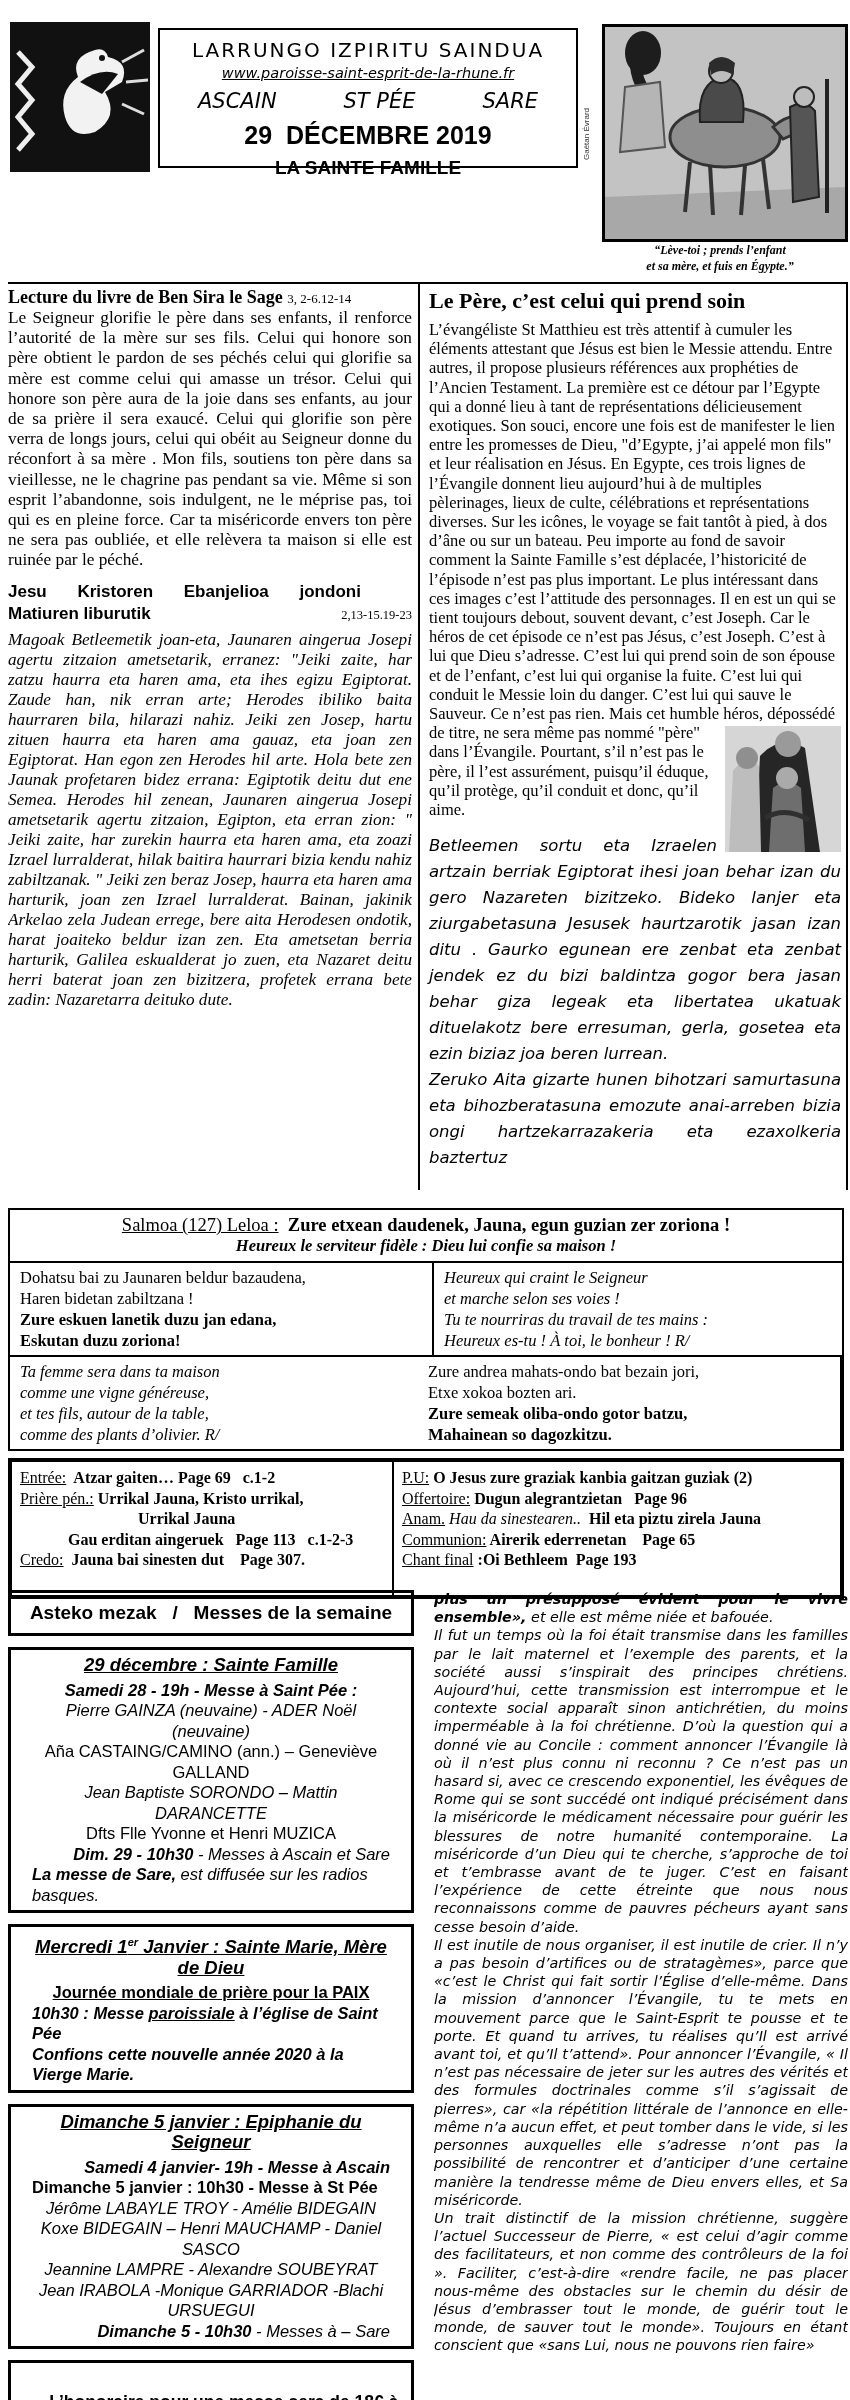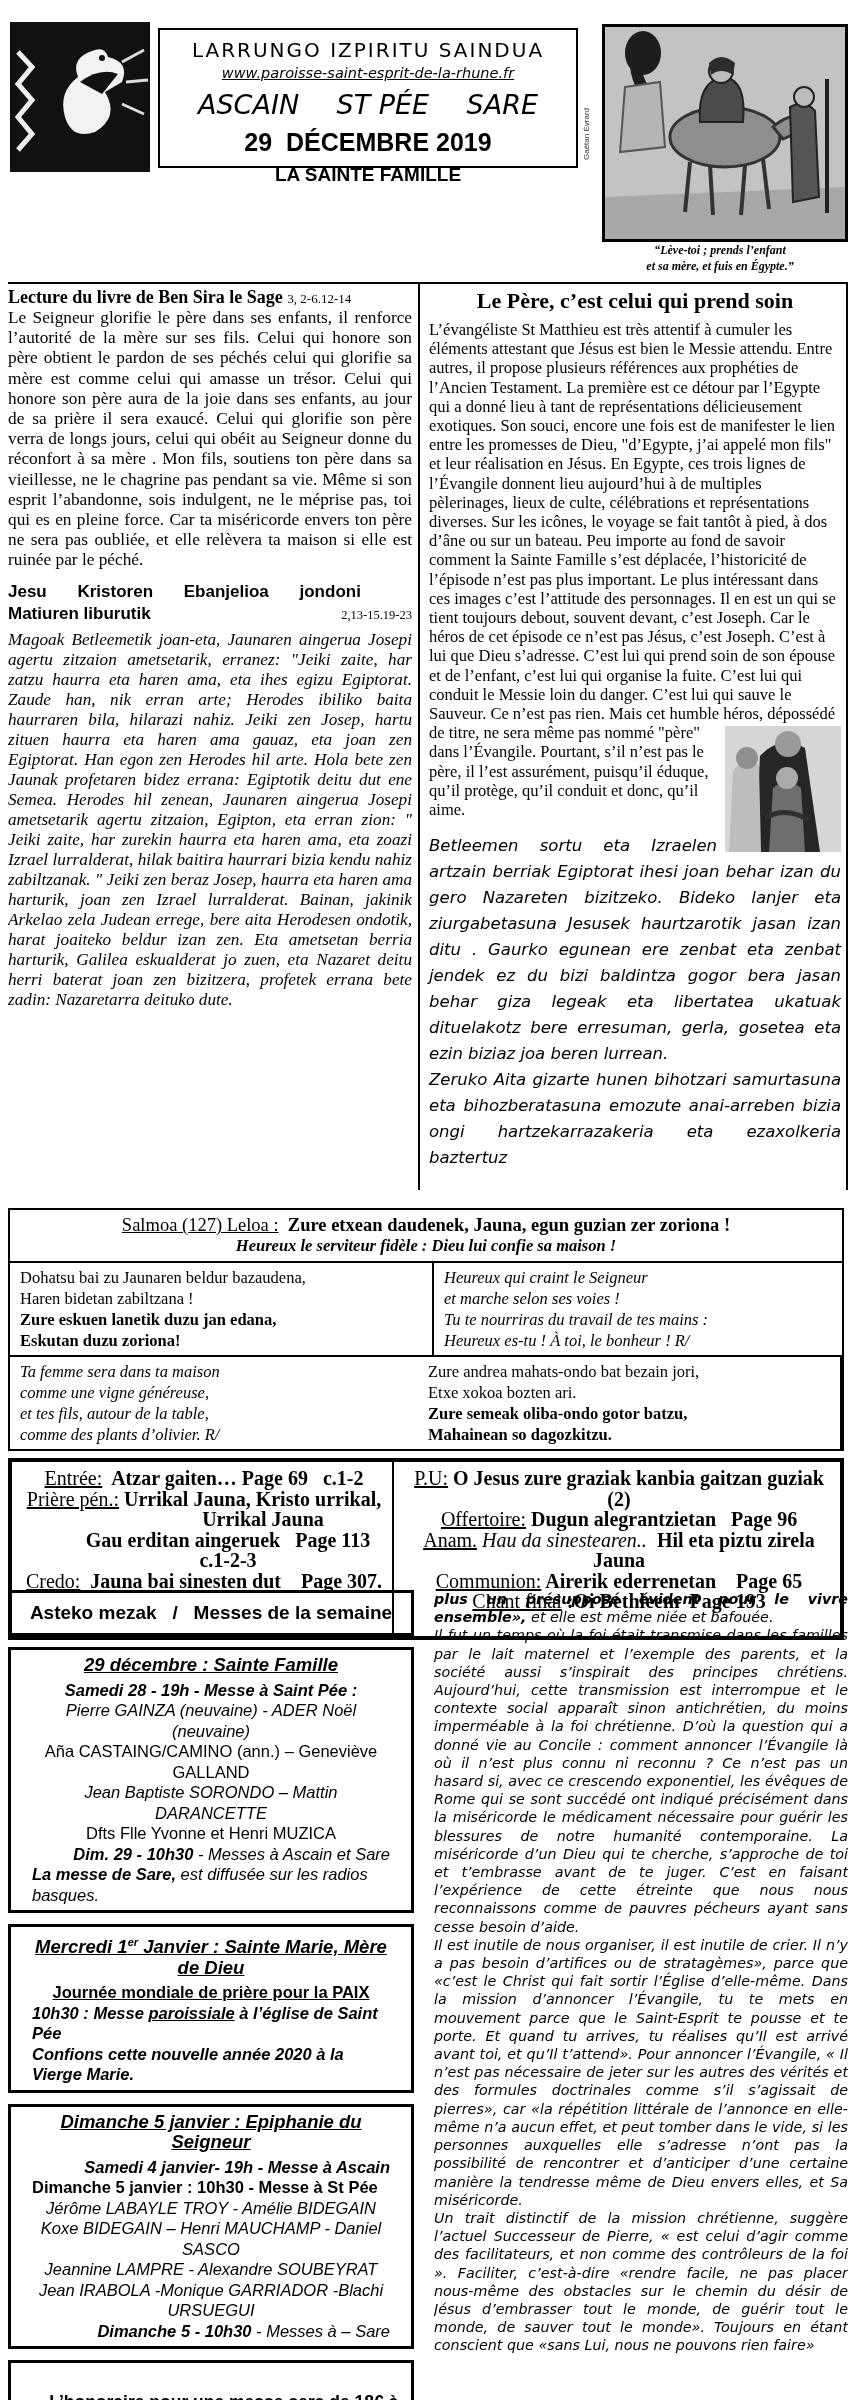"ASCAIN" .towns { font-size: 27px -> 21px }
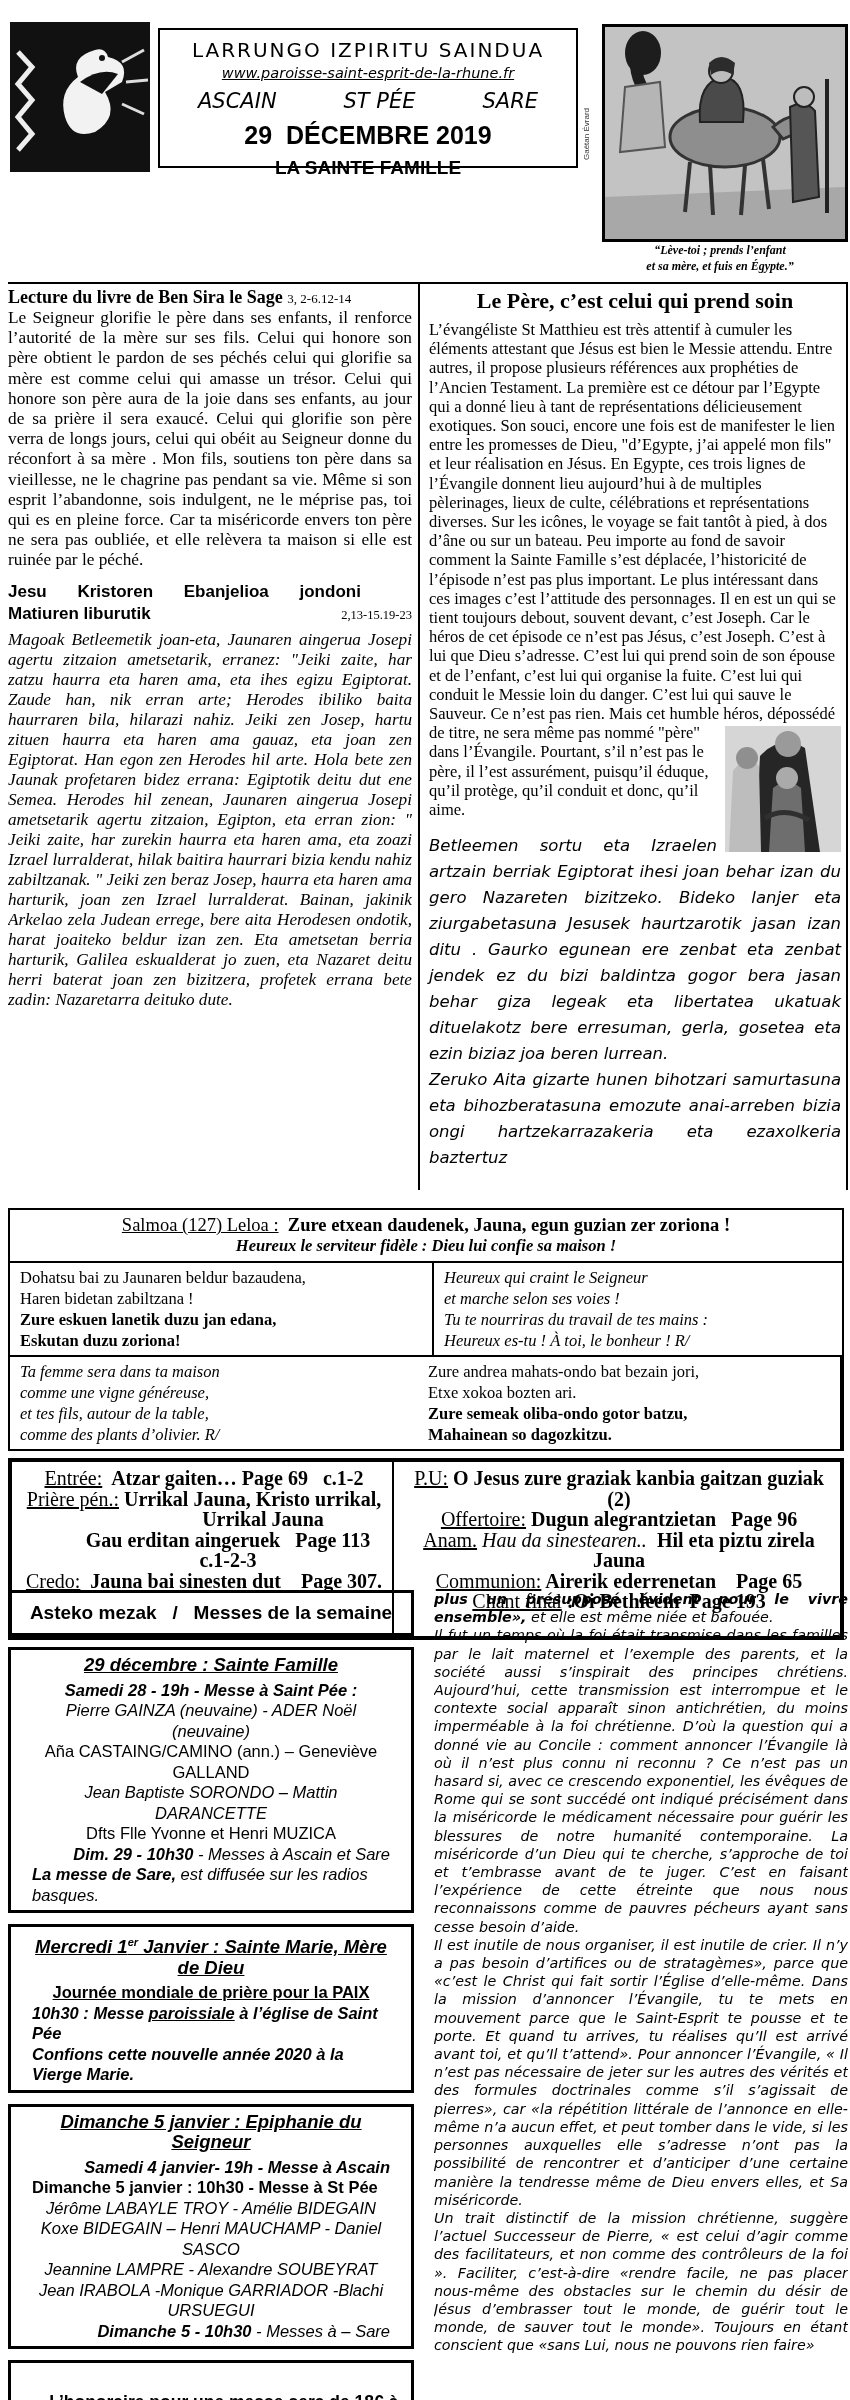"Le Père, c’est celui qui" .art-title { text-align: center -> left }
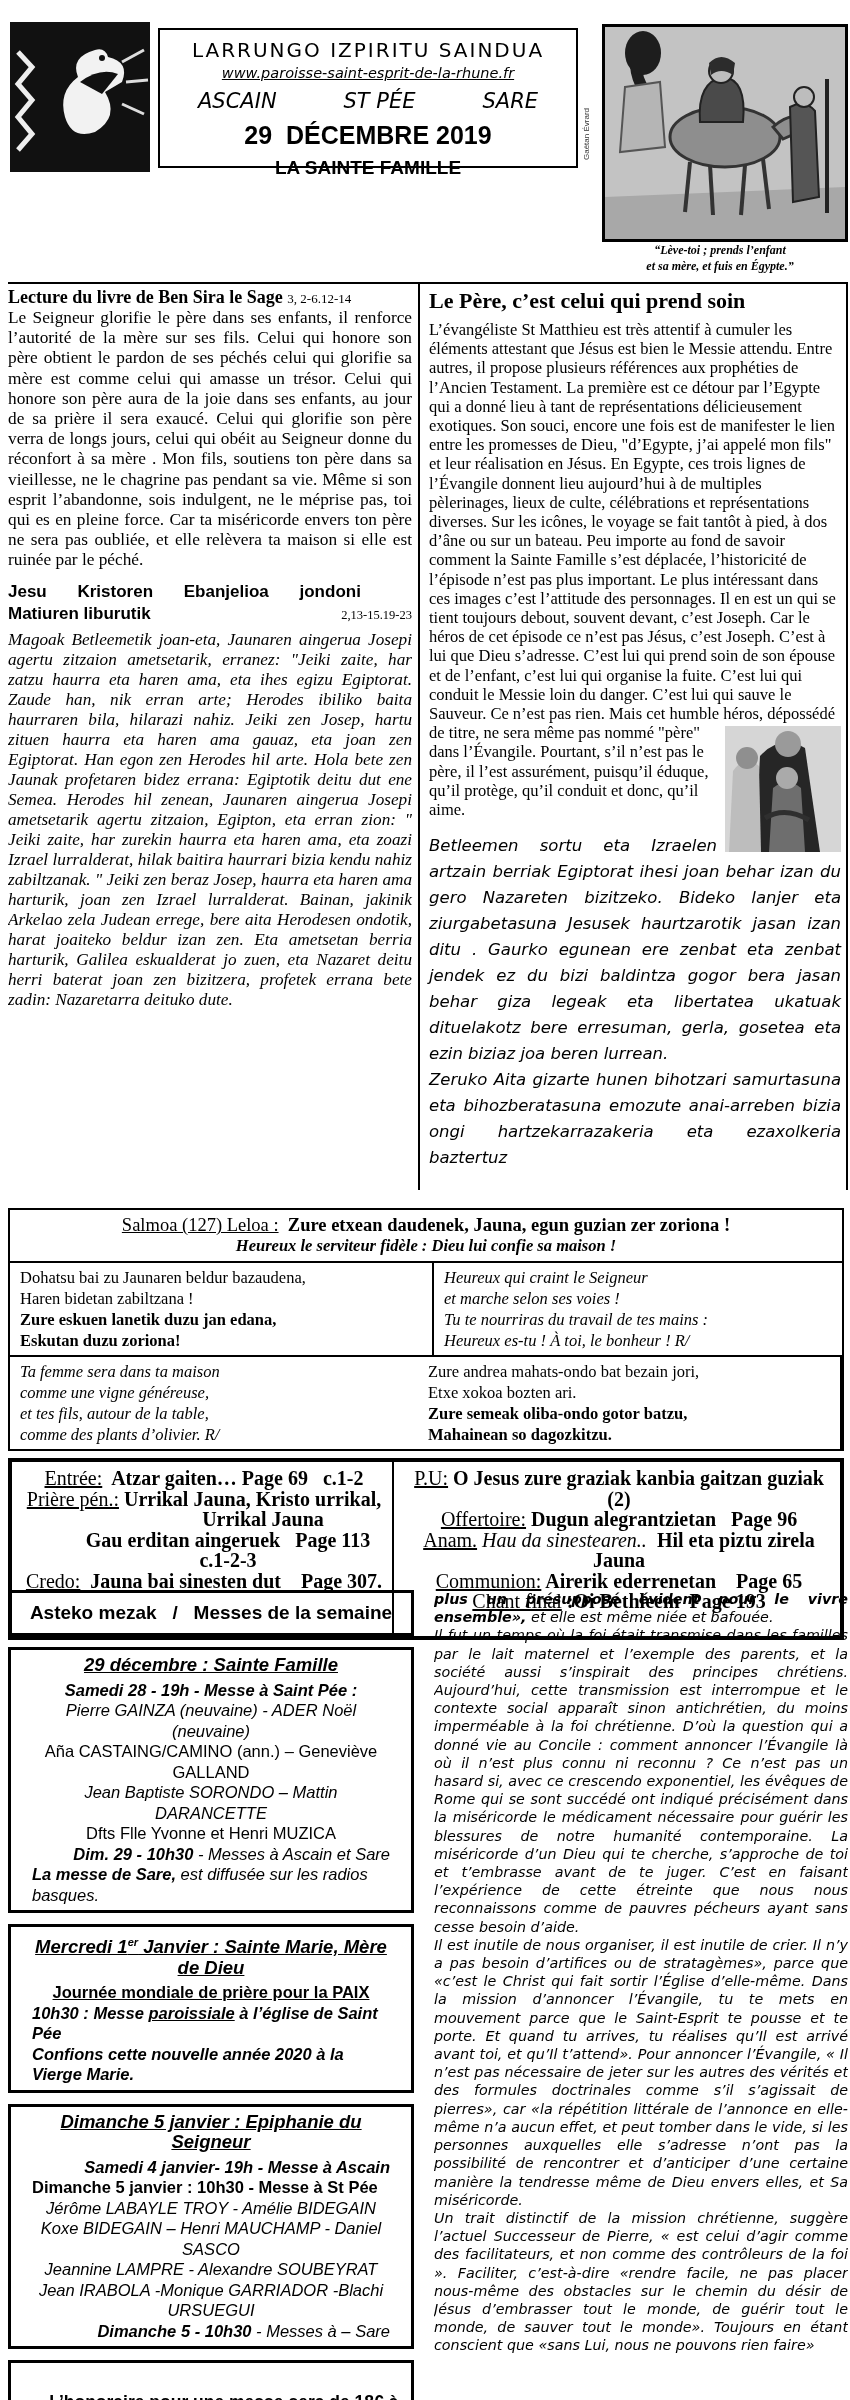"Entrée: Atzar gaiten… Page 69" .song-line { font-size: 20px -> 16px; text-align: center -> none }
